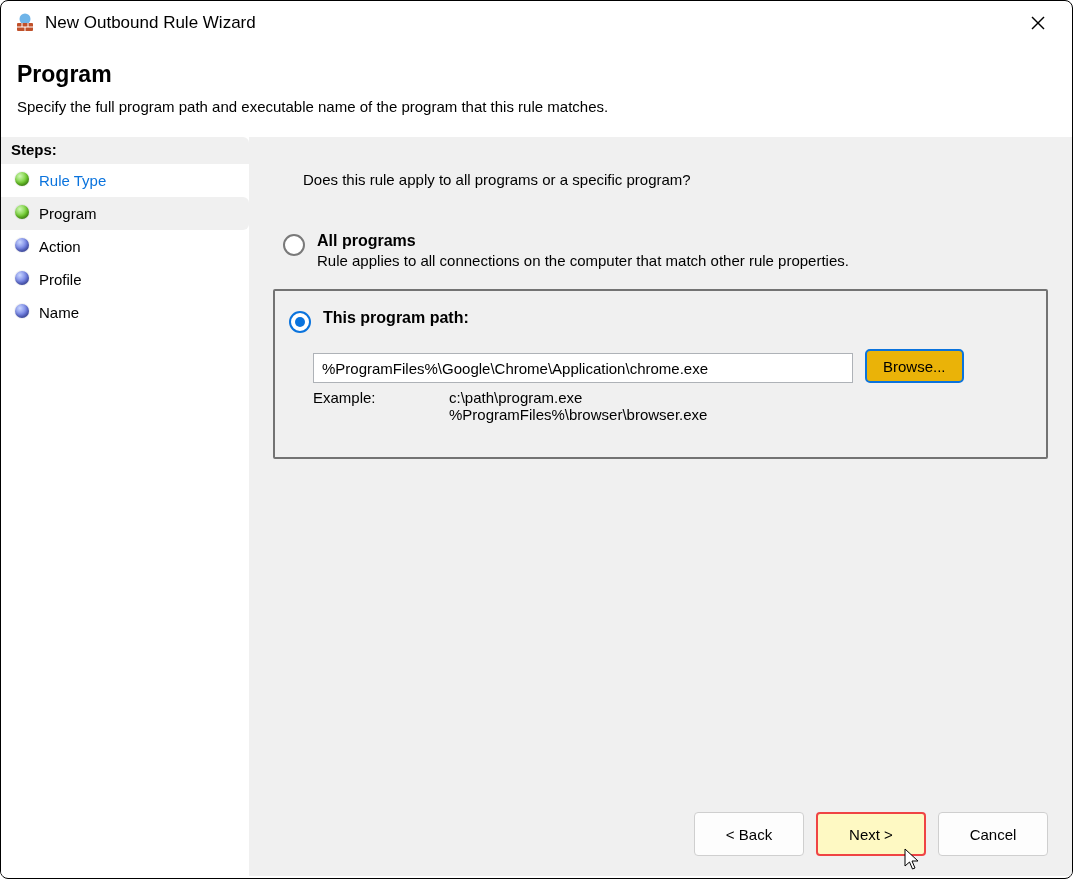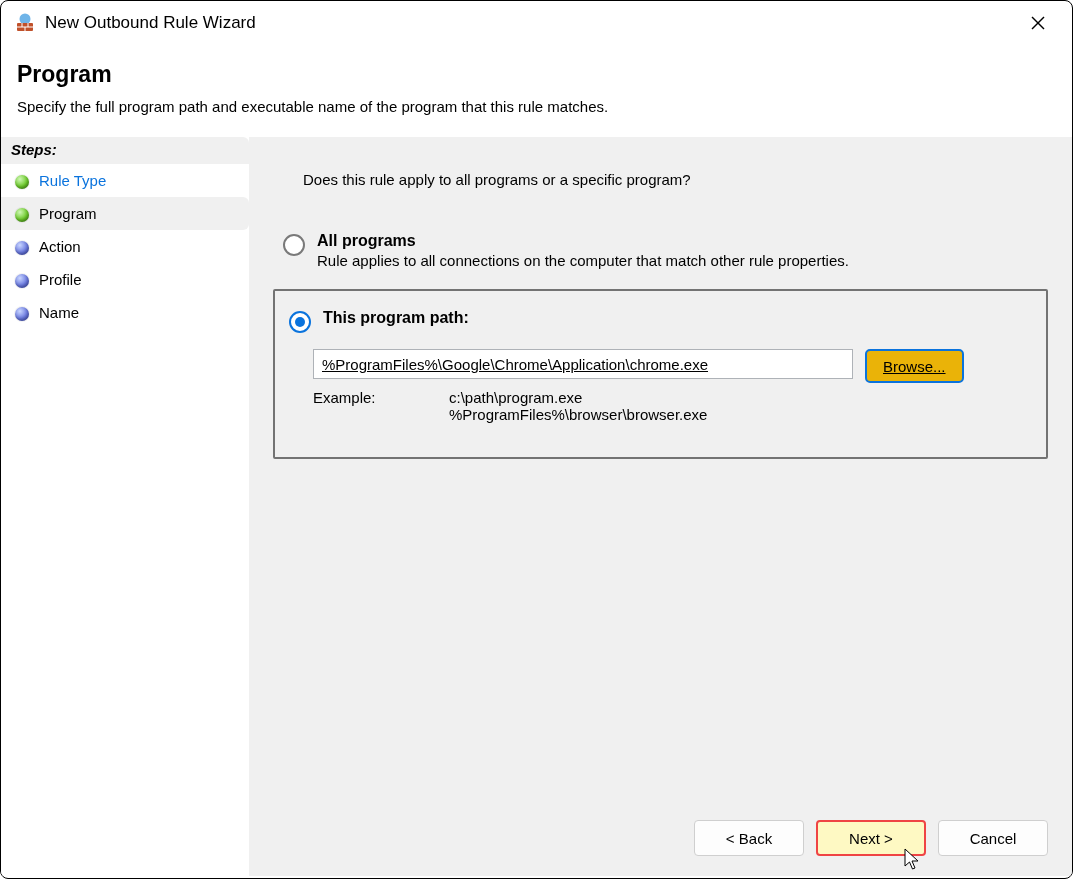"Steps:" .sidebar .steps-label { font-style: italic -> none }
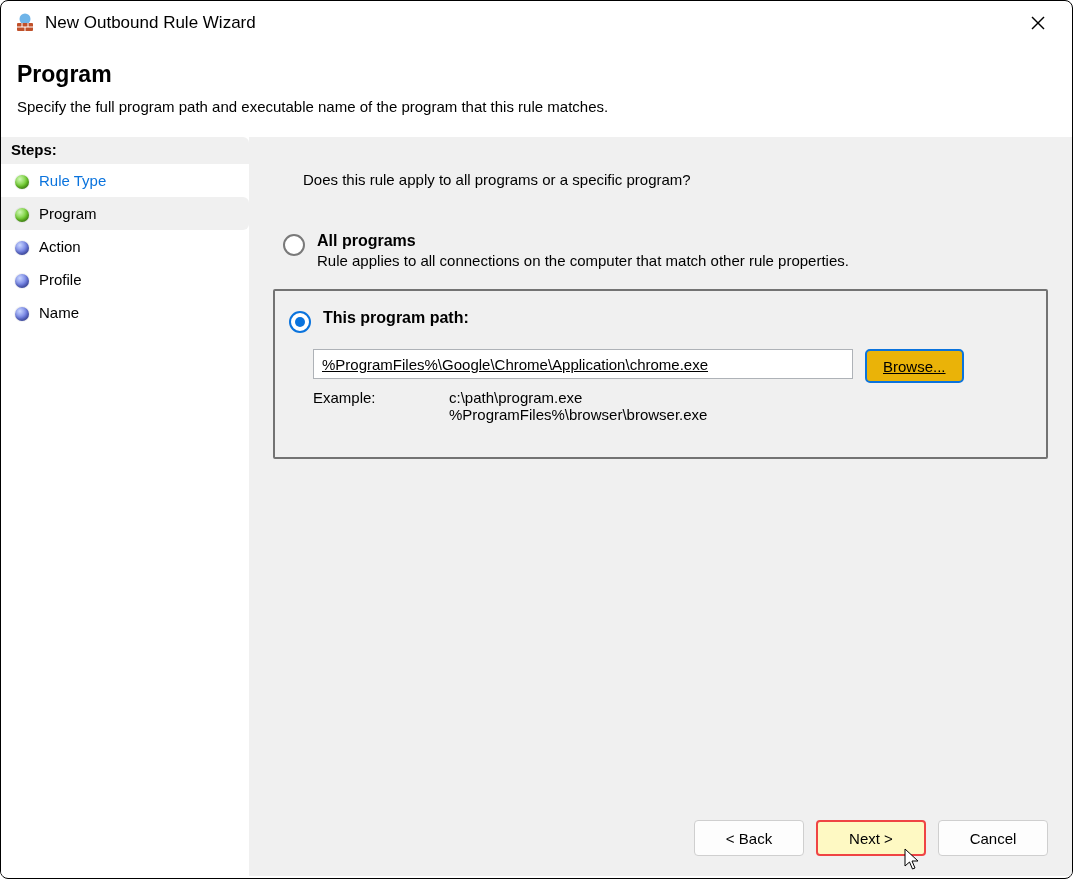"Rule Type" .sidebar .step { align-items: flex-end -> flex-start }
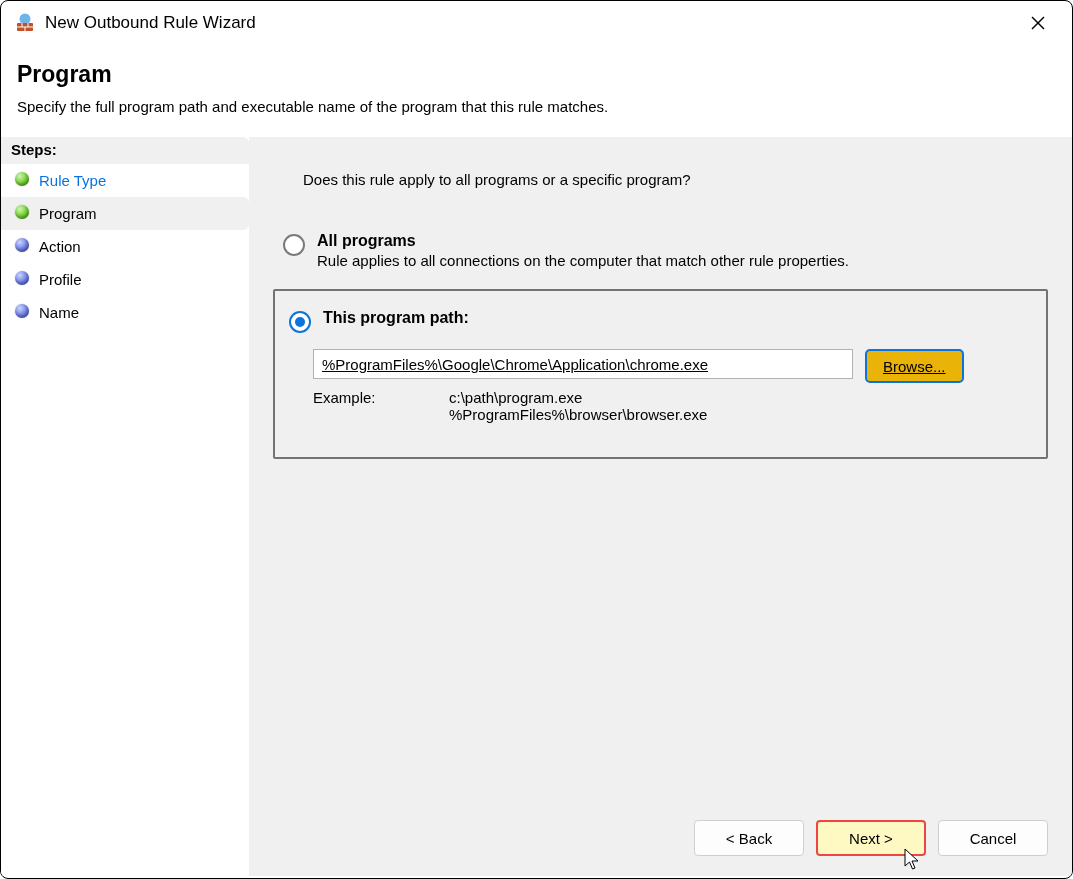"%ProgramFiles%\Google\Chrome\Application" .path-row { align-items: flex-start -> flex-end; text-decoration: underline -> none }
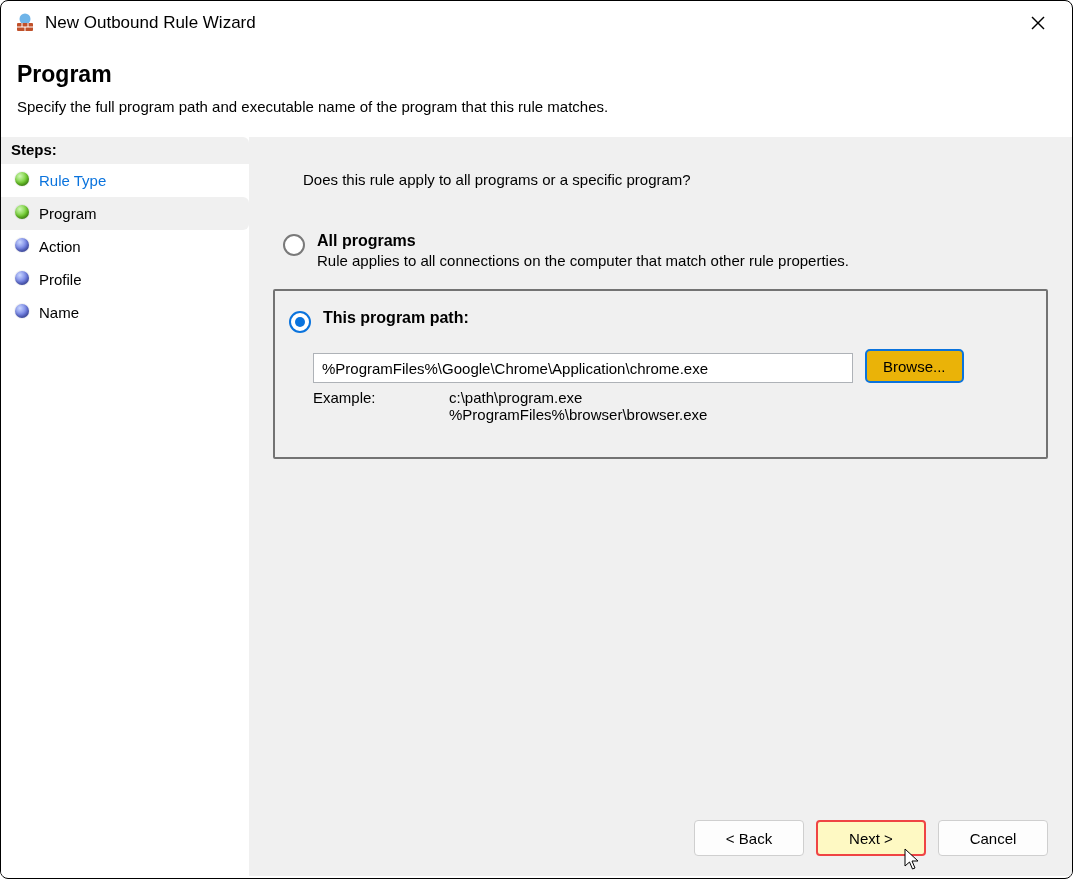"< Back" .footer button { height: 36px -> 44px }
